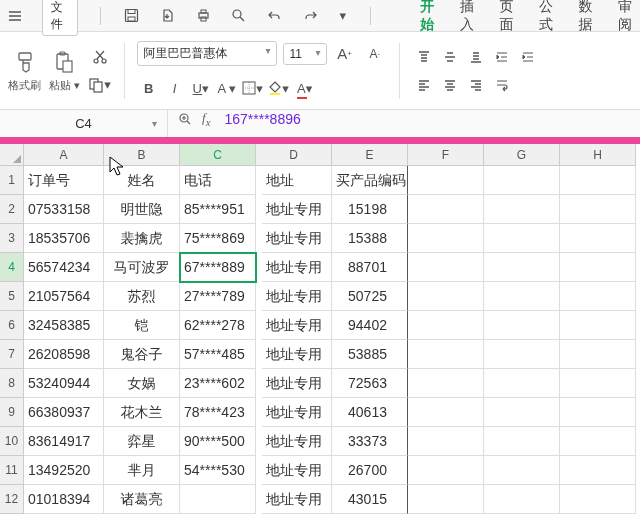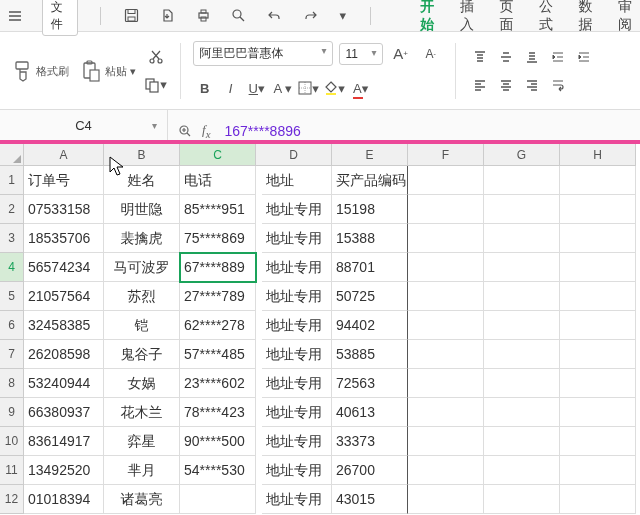"格式刷" .ribbon .group { flex-direction: row -> column }
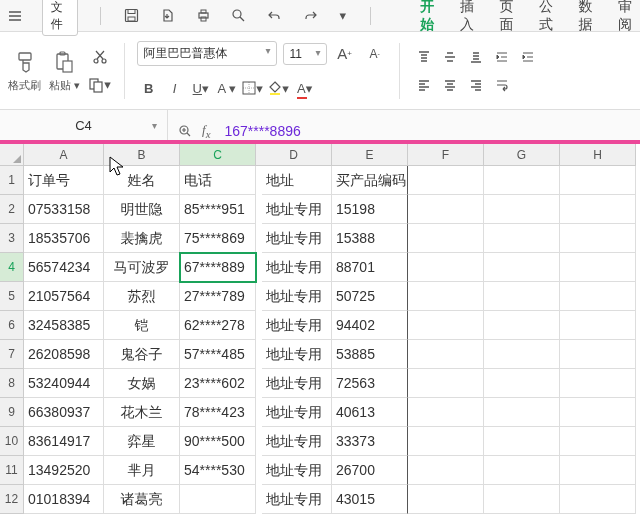"C4" .formula-bar { align-items: flex-end -> flex-start; border-bottom: 4px solid #ec4899 -> 7px solid #ec4899 }
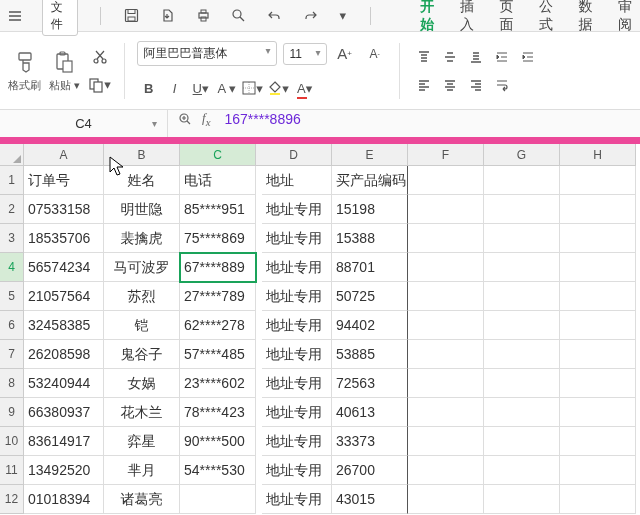"买产品编码" .cell.col-e { text-align: left -> center }
